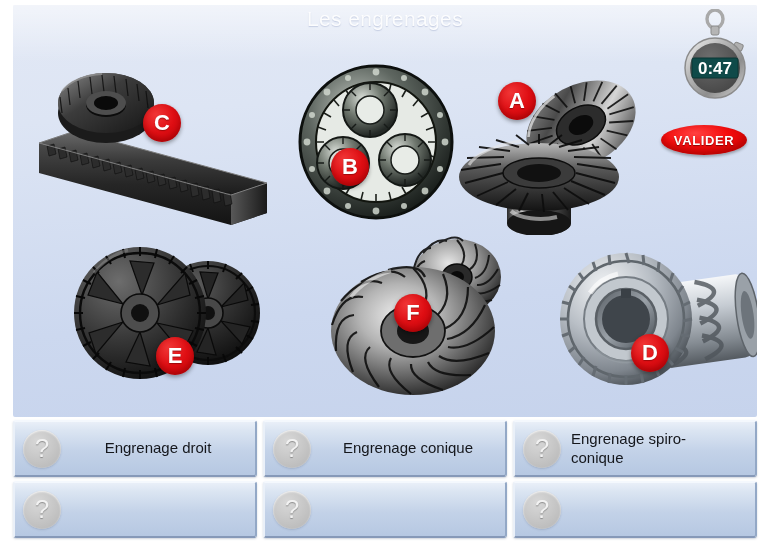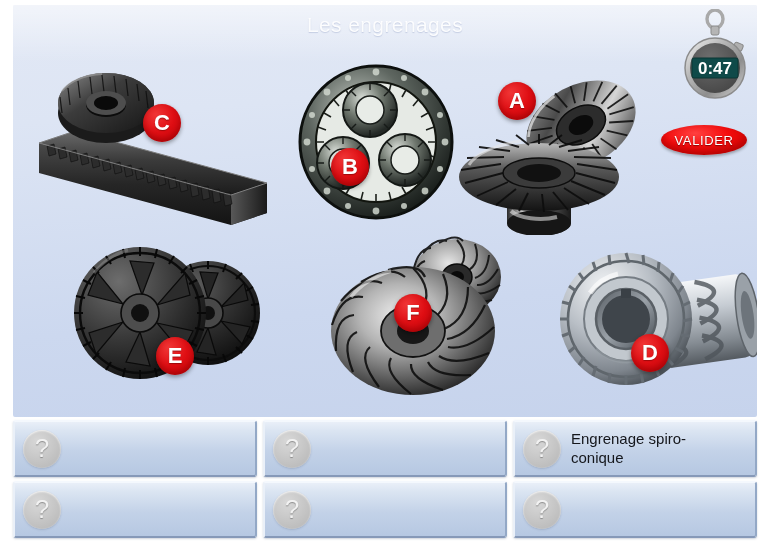"Les engrenages" .title { margin-top: 6px -> none }
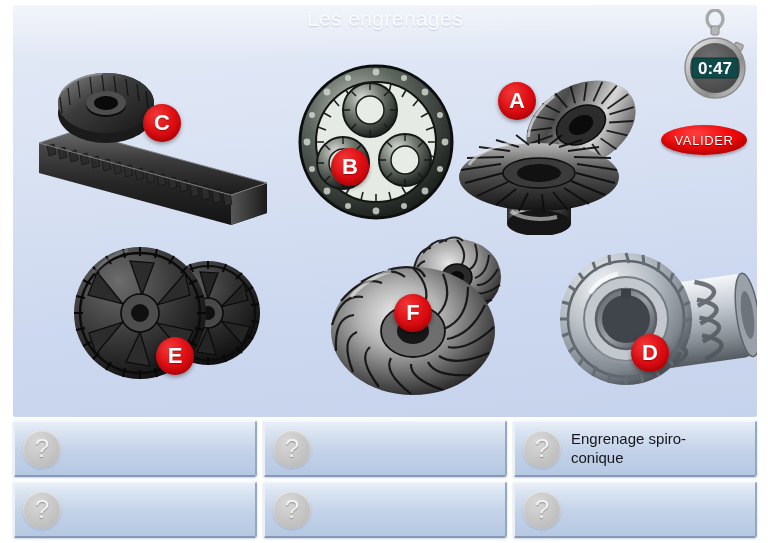"VALIDER" .validate { font-weight: normal -> bold }
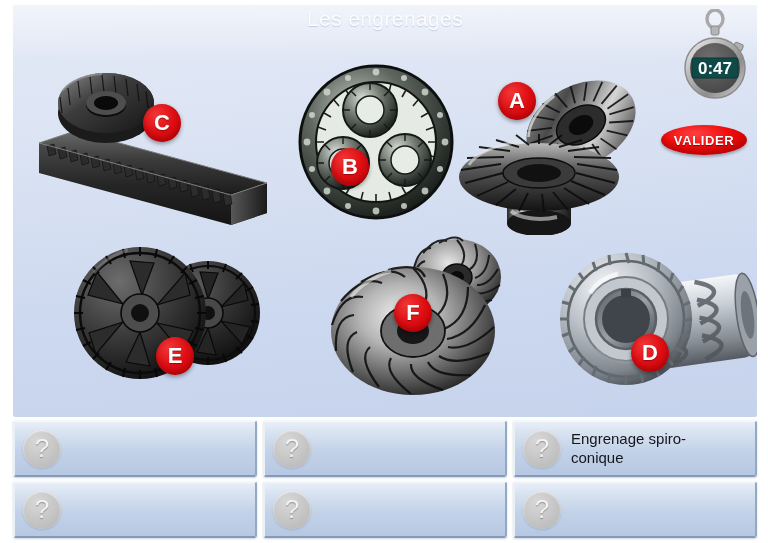"Engrenage droit" span.alabel { html: none -> <span>Engrenage droit</span> }
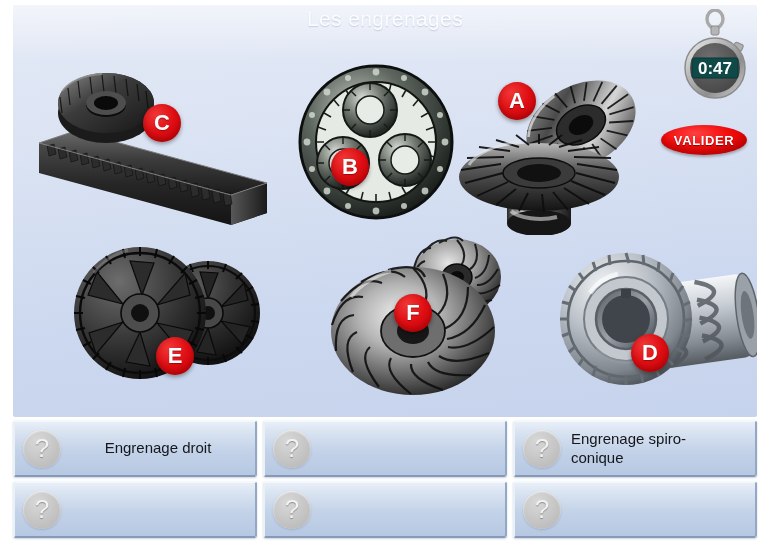"Engrenage conique" span.alabel { html: none -> <span>Engrenage conique</span> }
